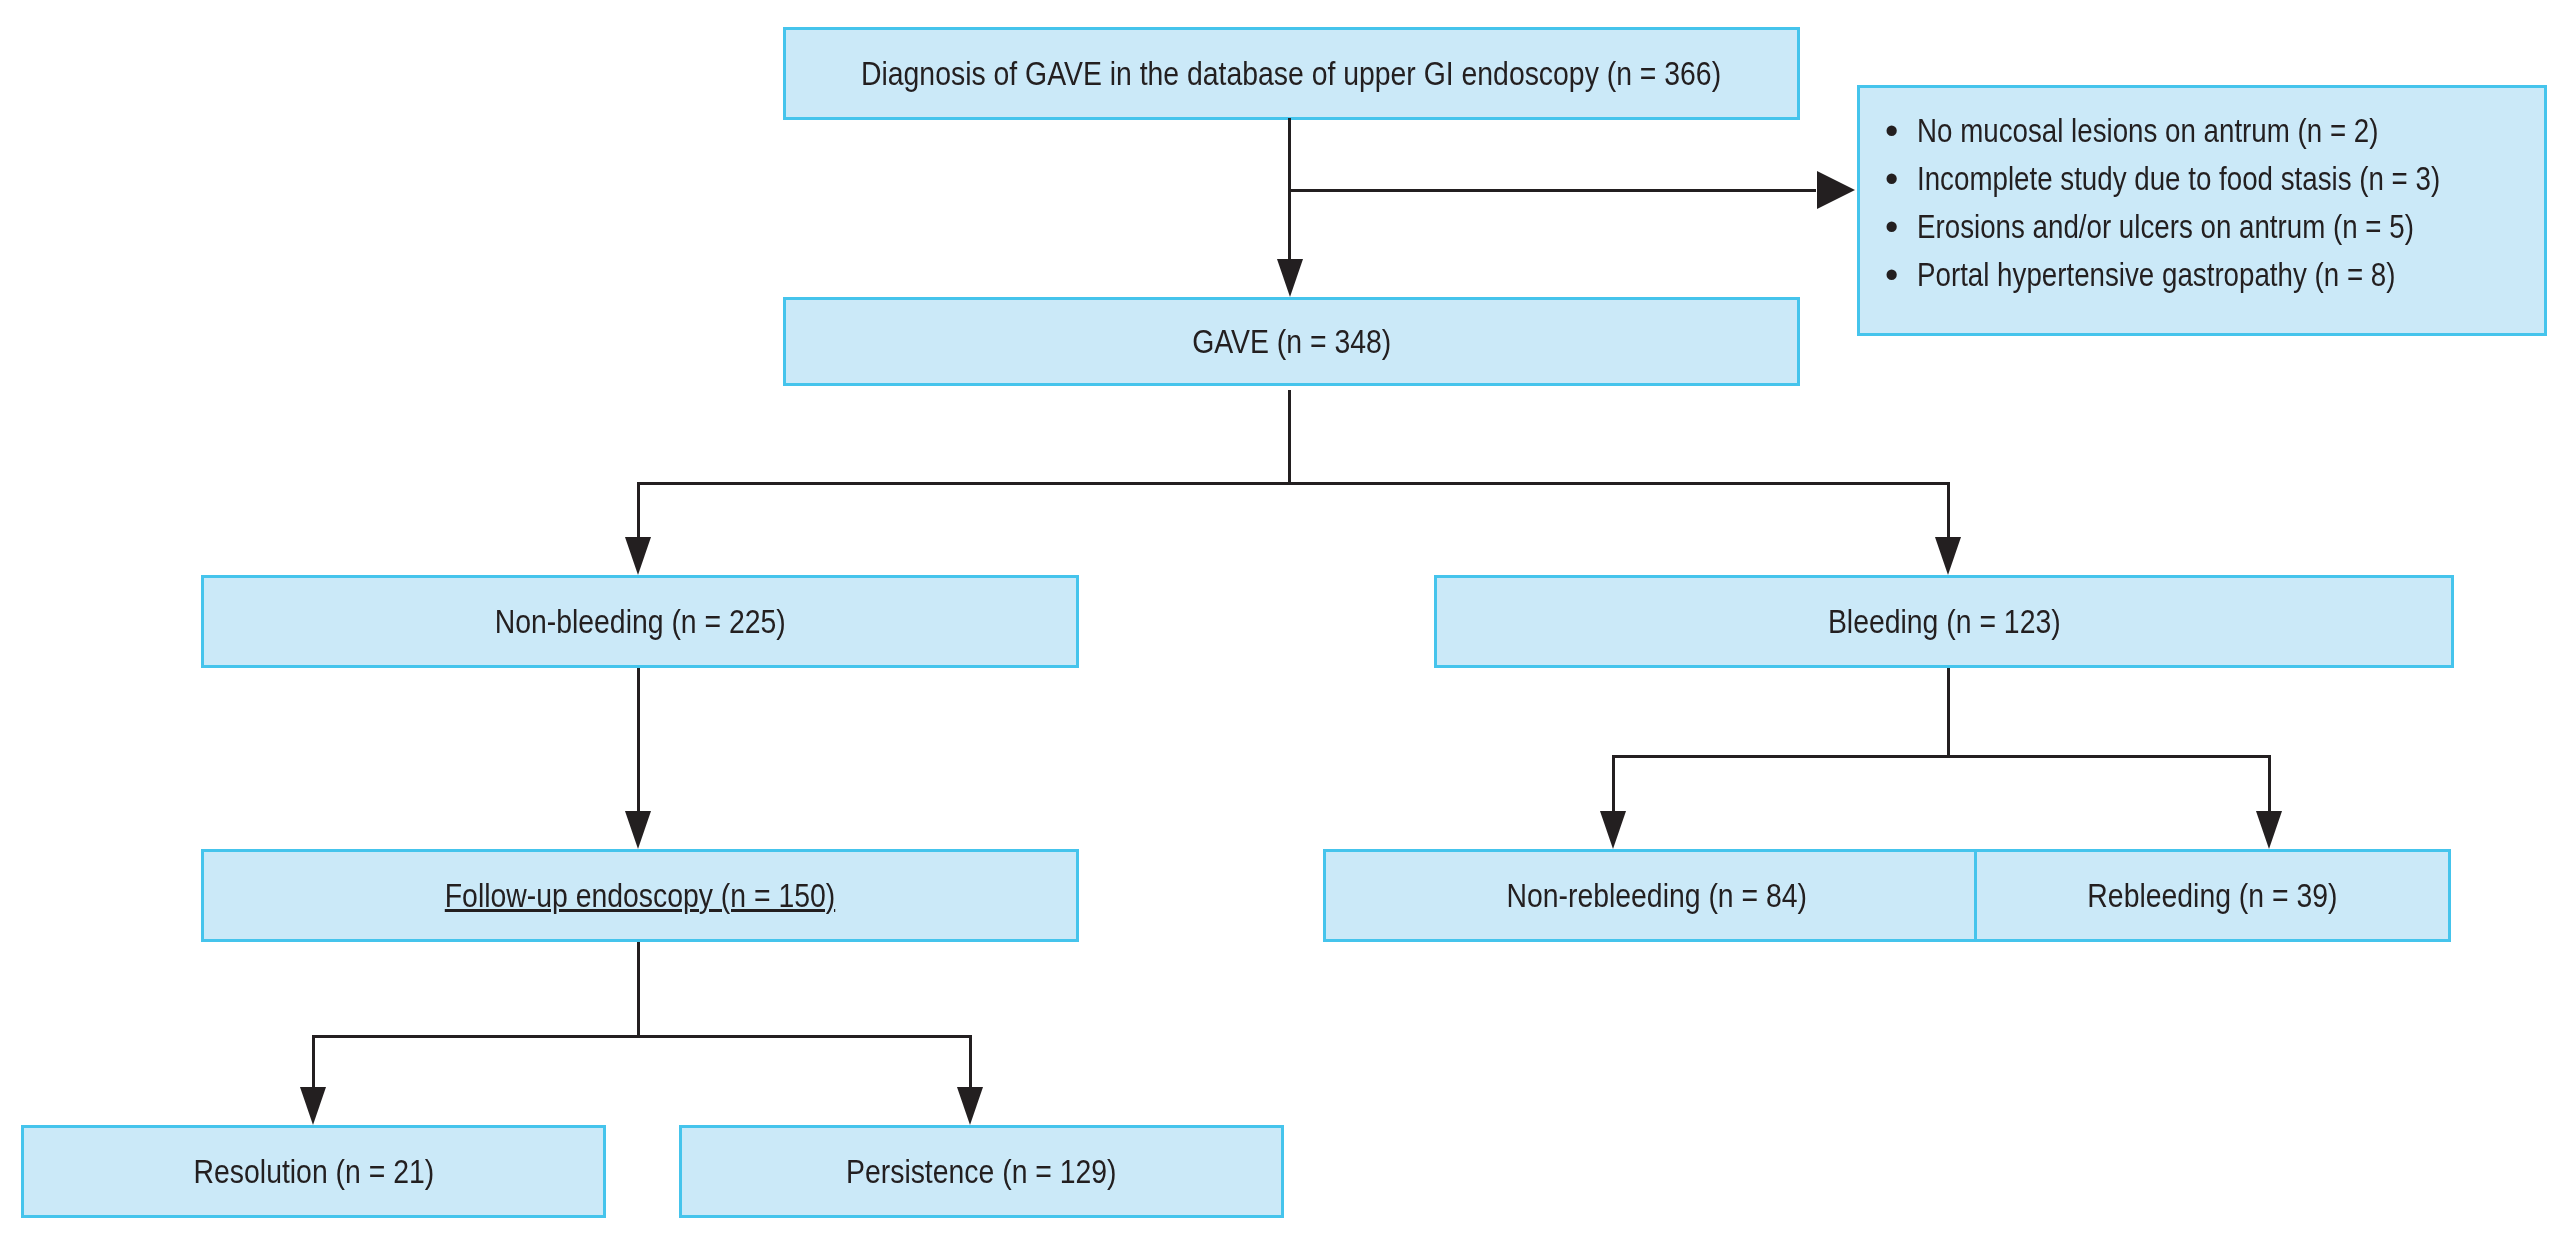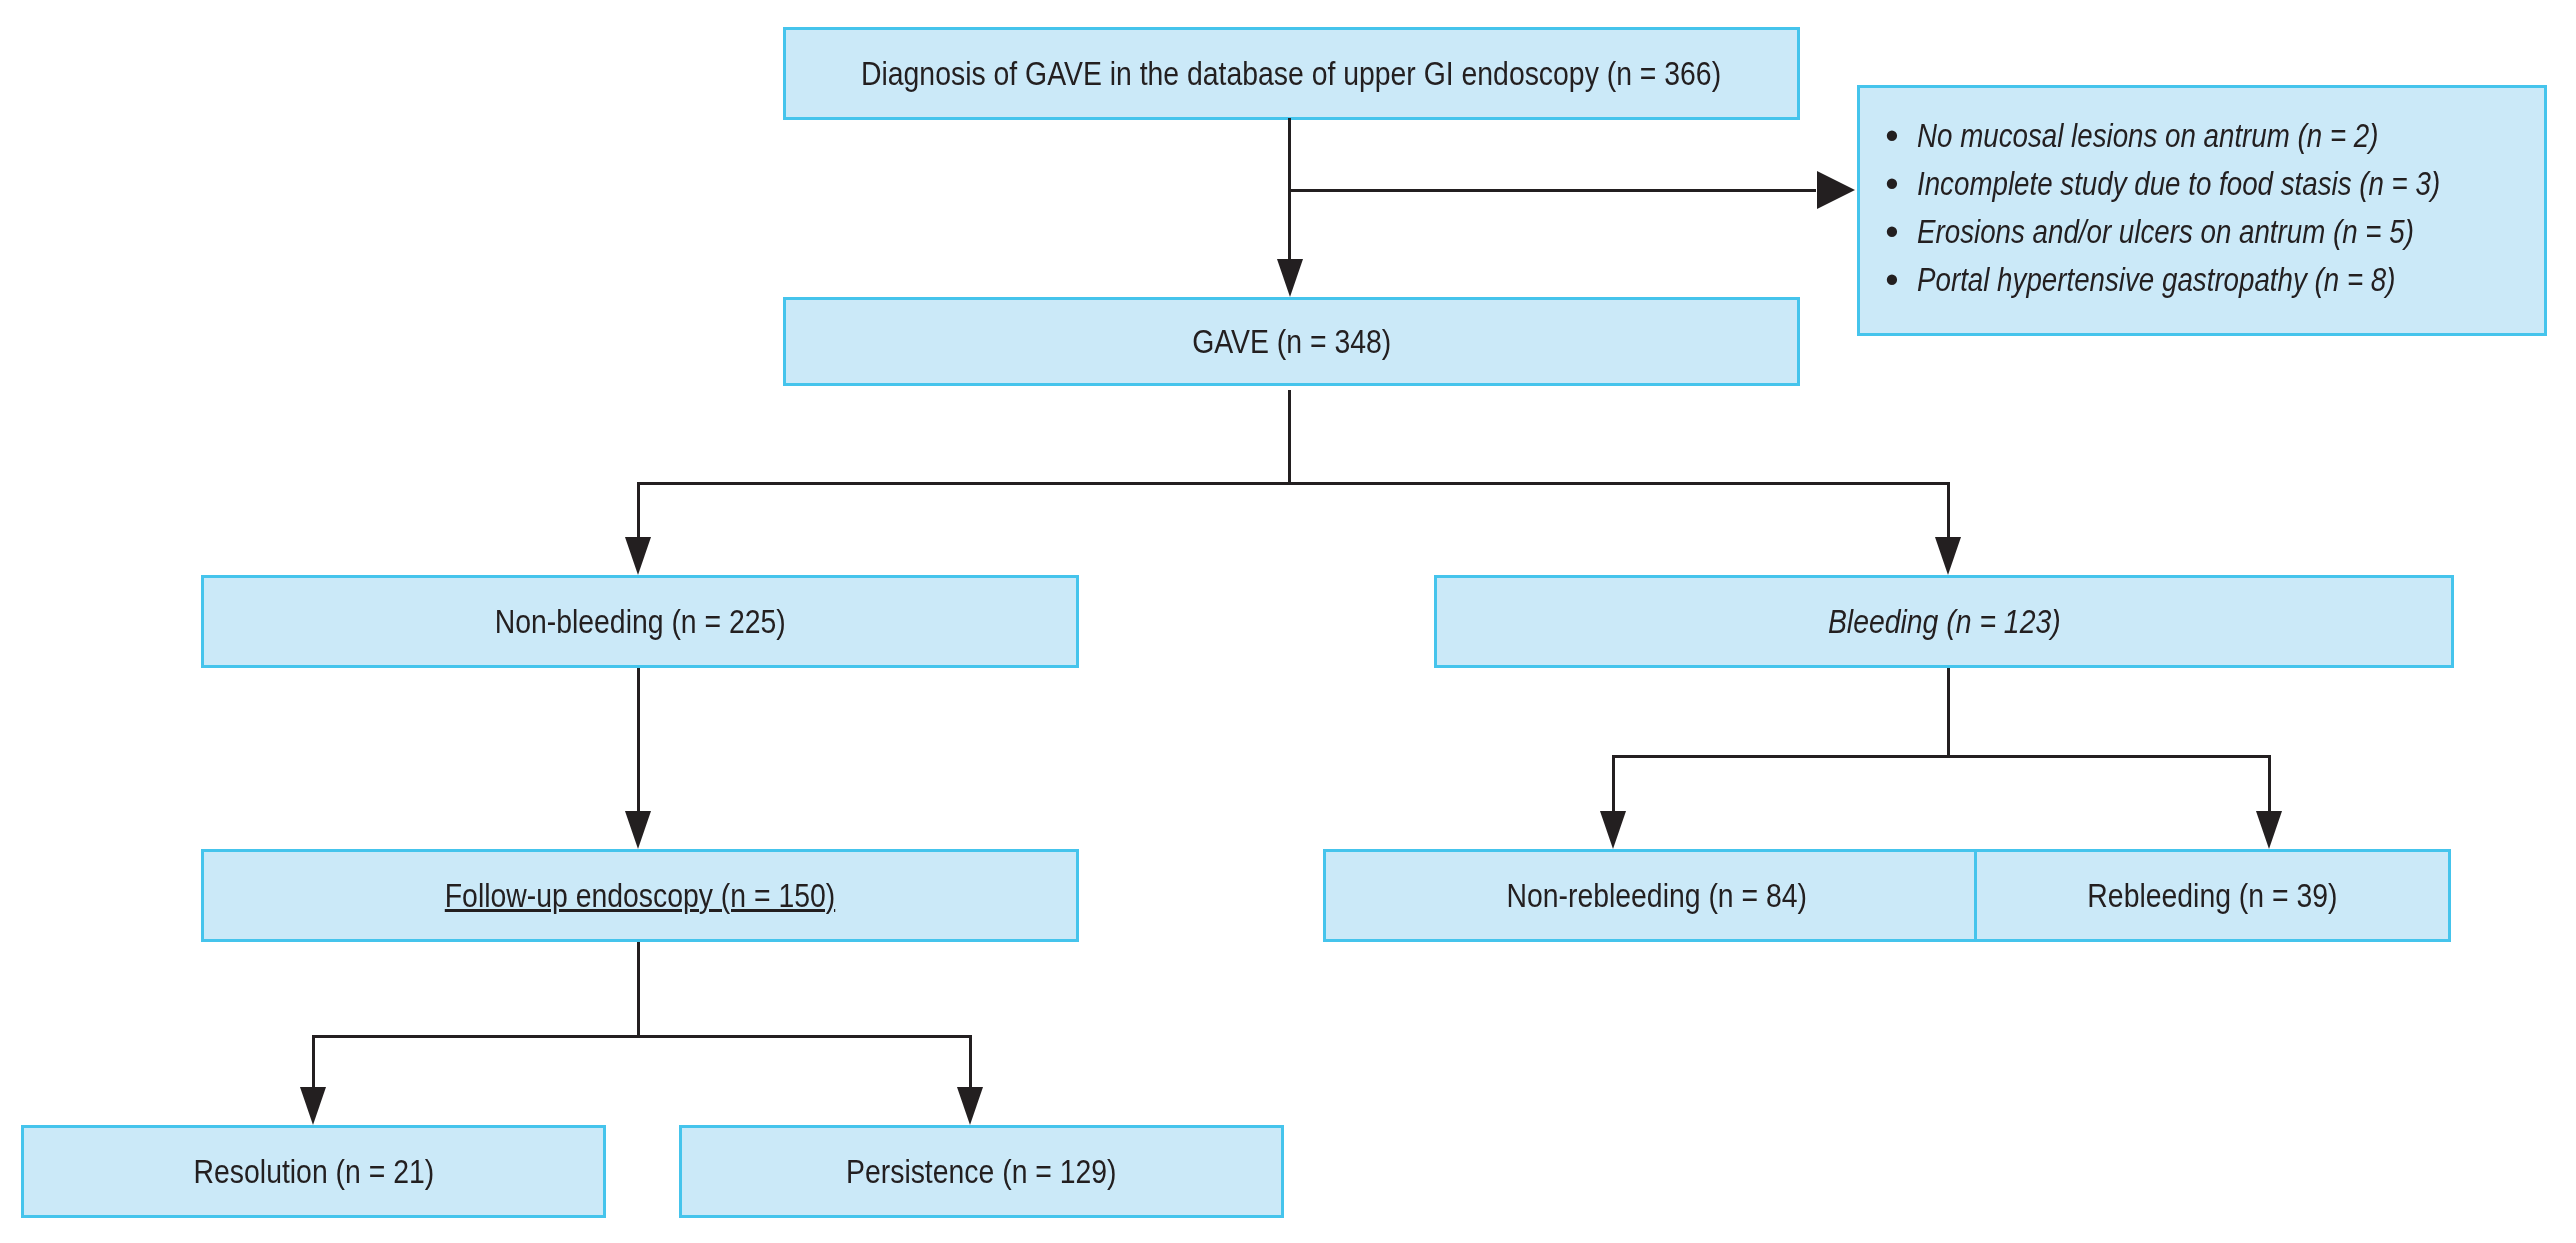"No mucosal lesions on antrum" .listbox li { align-items: center -> flex-start; font-style: italic -> none }
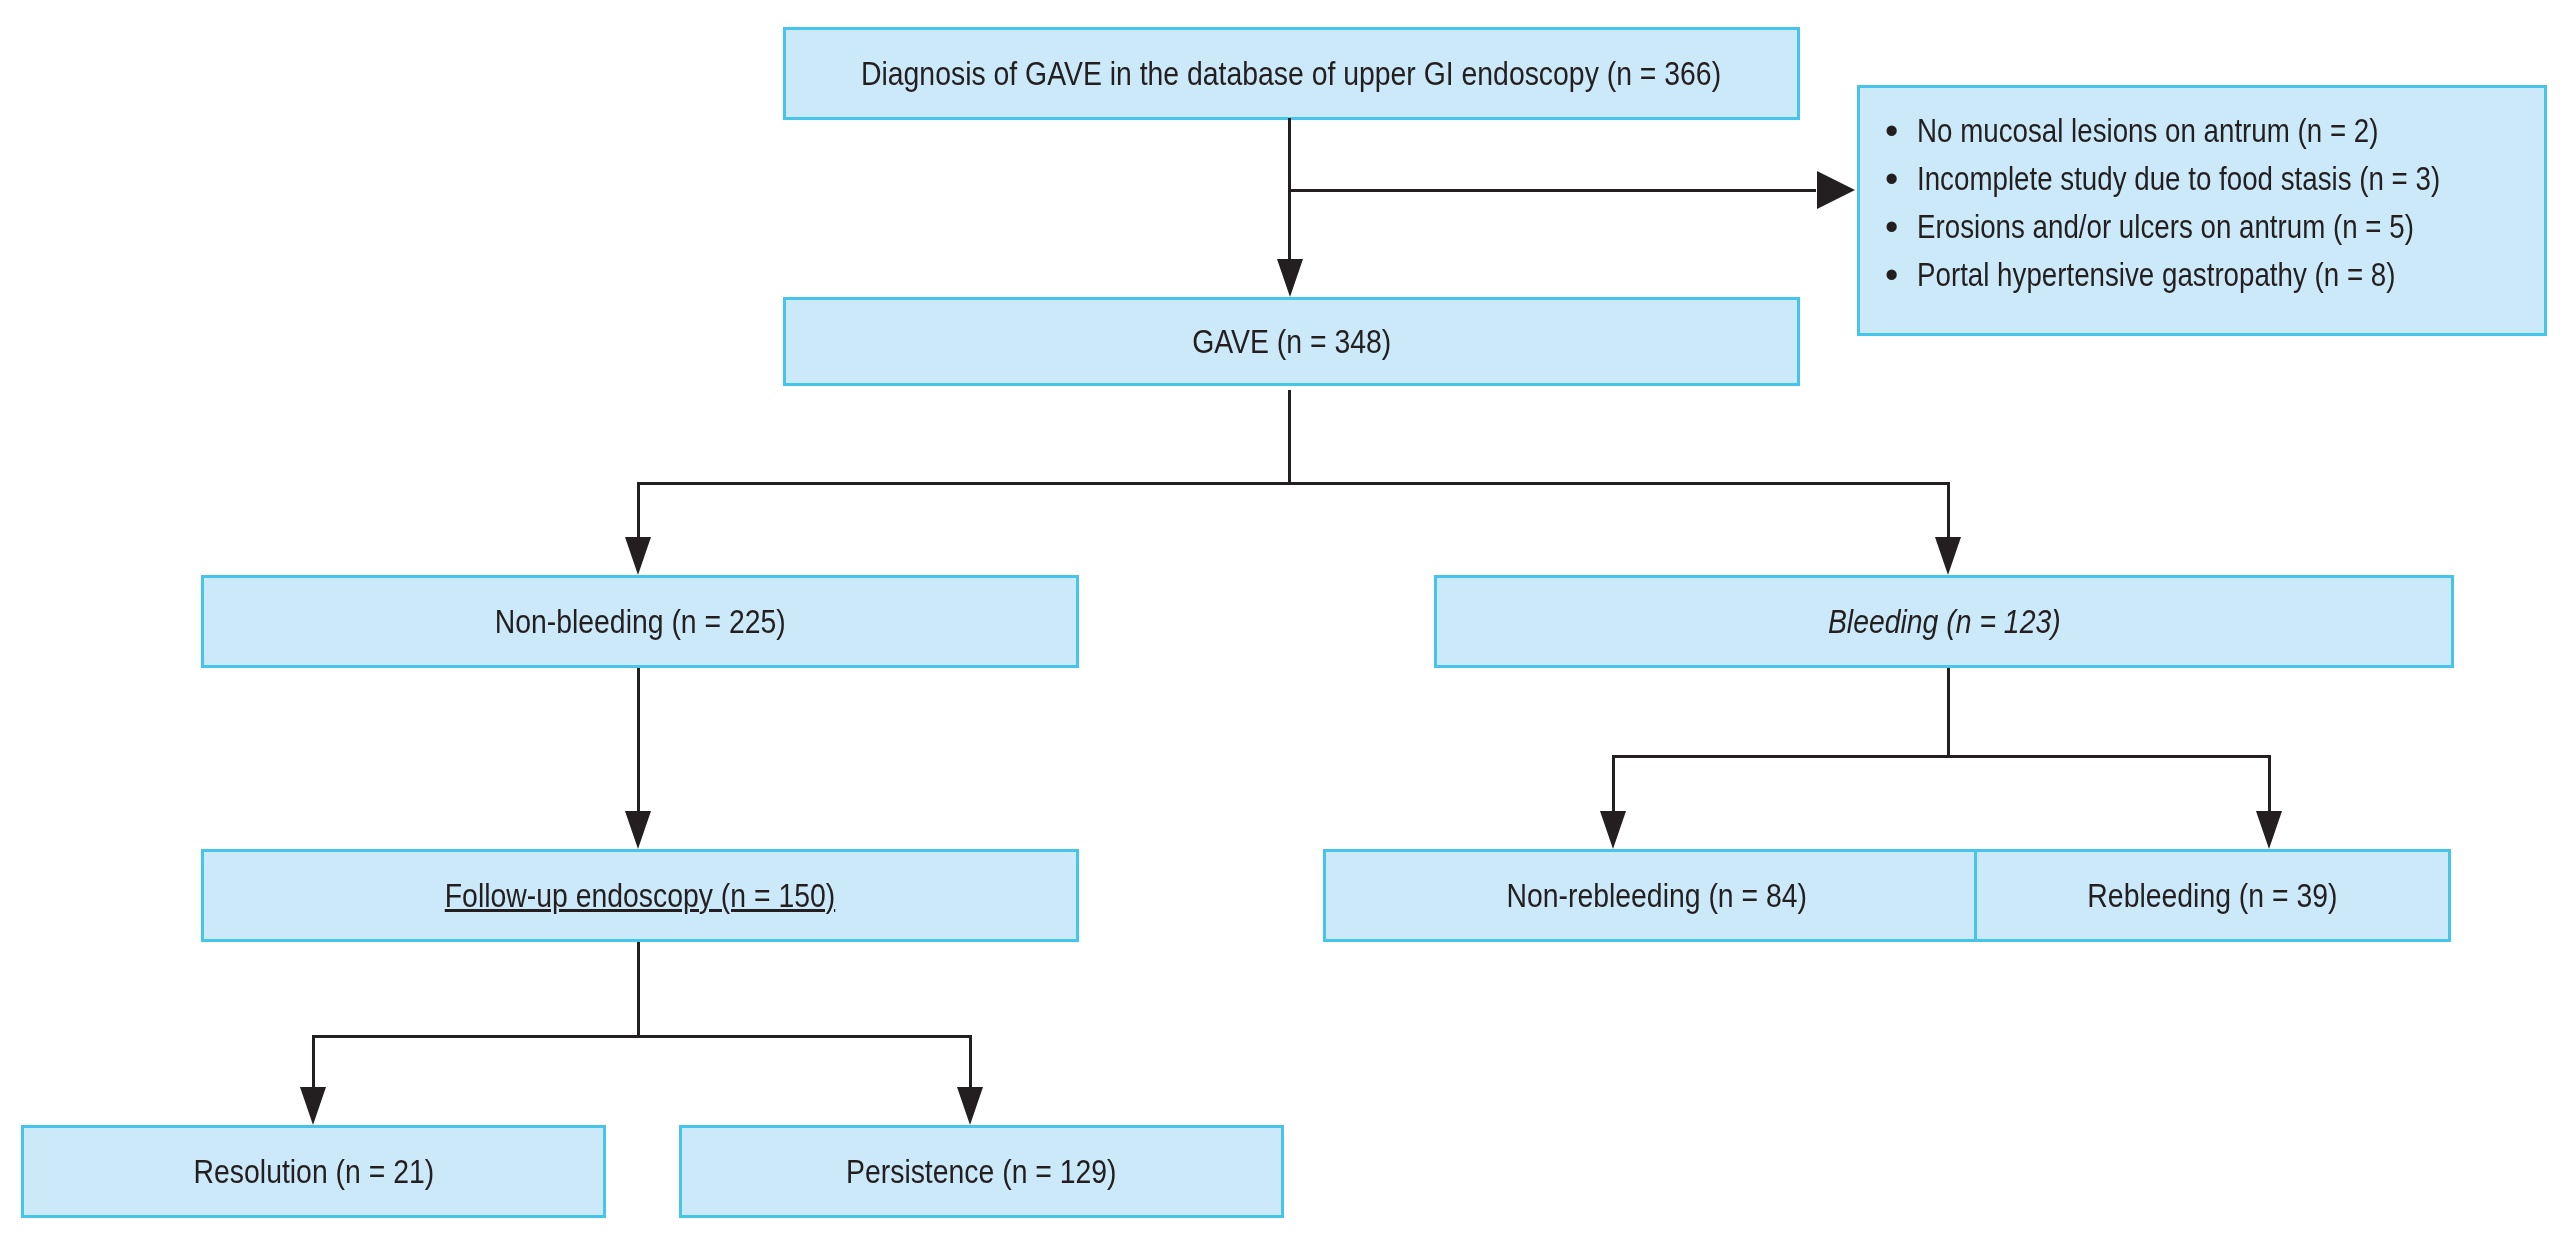"Bleeding (n = 123)" div.node { font-style: italic -> none }
